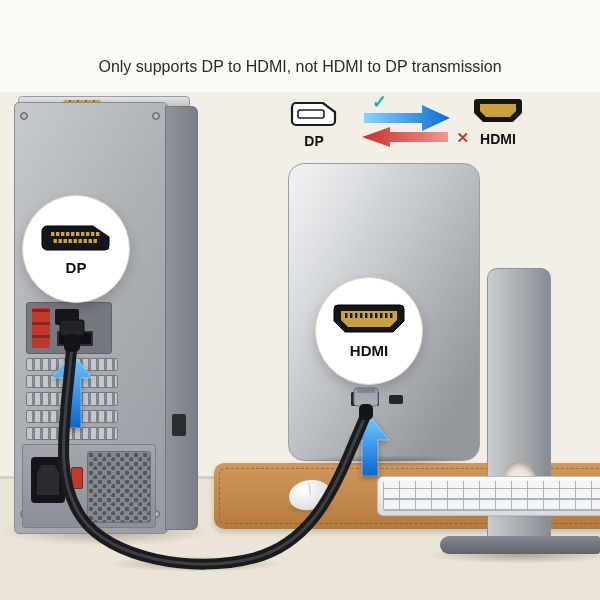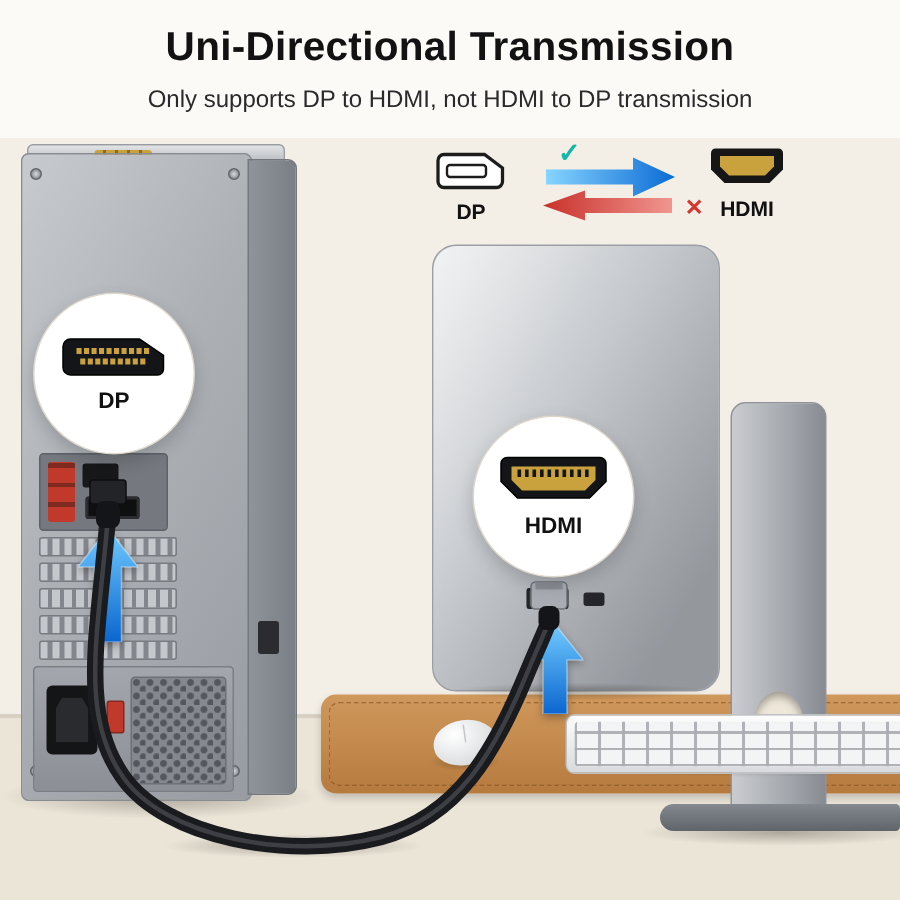"Uni-Directional Transmission" div.hdr-title { html: <div>Uni-Directional Transmission</div> -> none }
